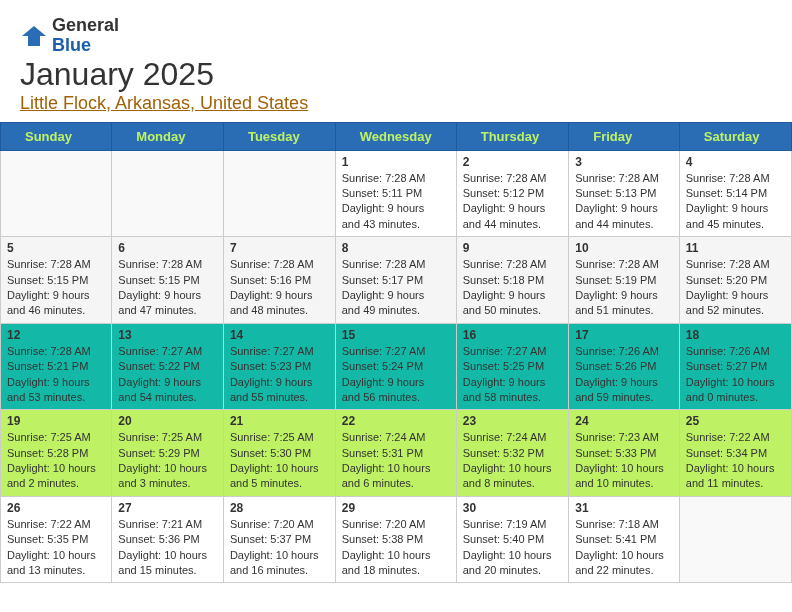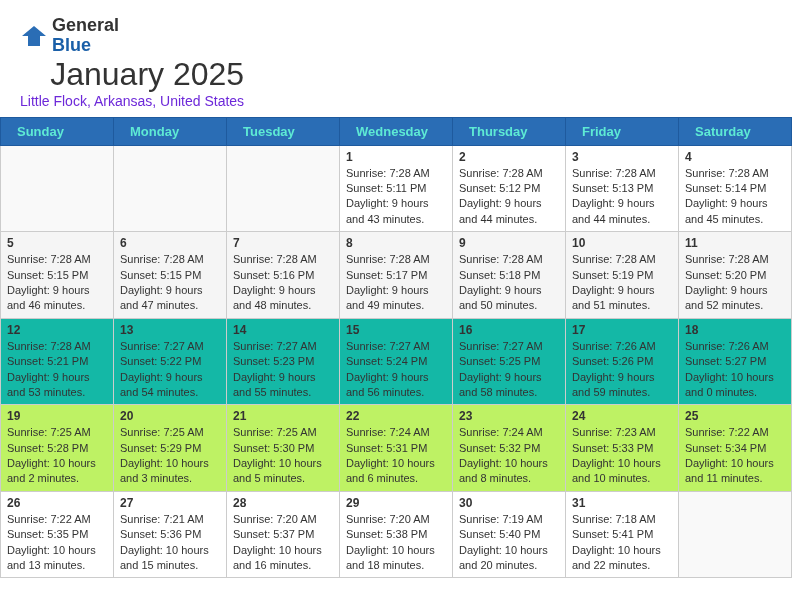"January 2025" .title-block { text-align: right -> left }
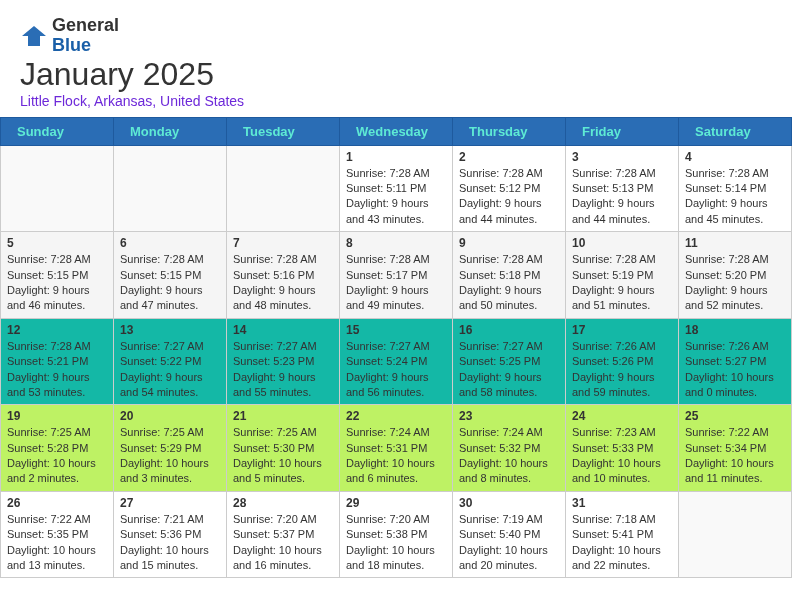"Little Flock, Arkansas, United States" .location { color: #6d28d9 -> #a16207; font-size: 14px -> 18px; text-decoration: none -> underline }
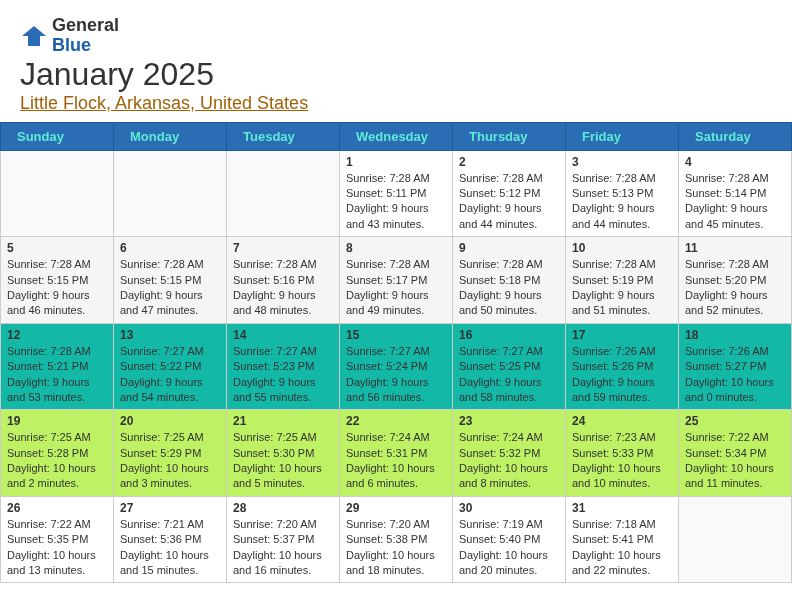"Sunday" .calendar th { color: #5eead4 -> #bef264; padding: 6px 16px -> 6px 24px }
